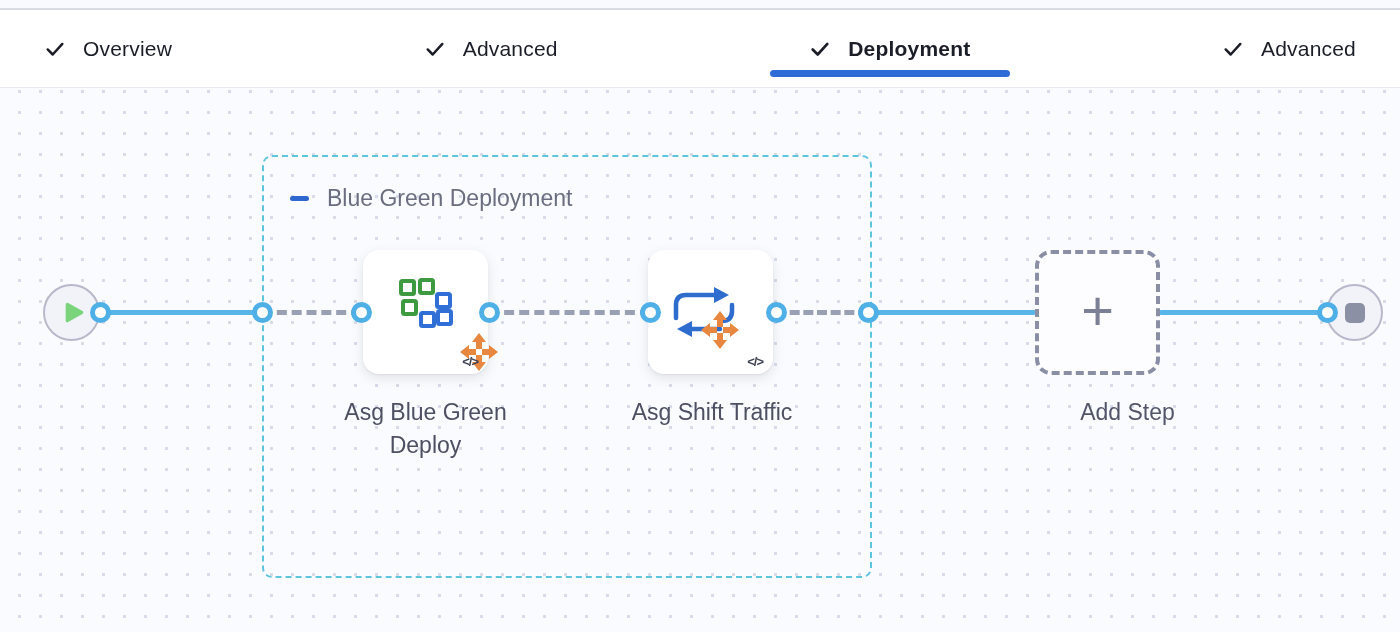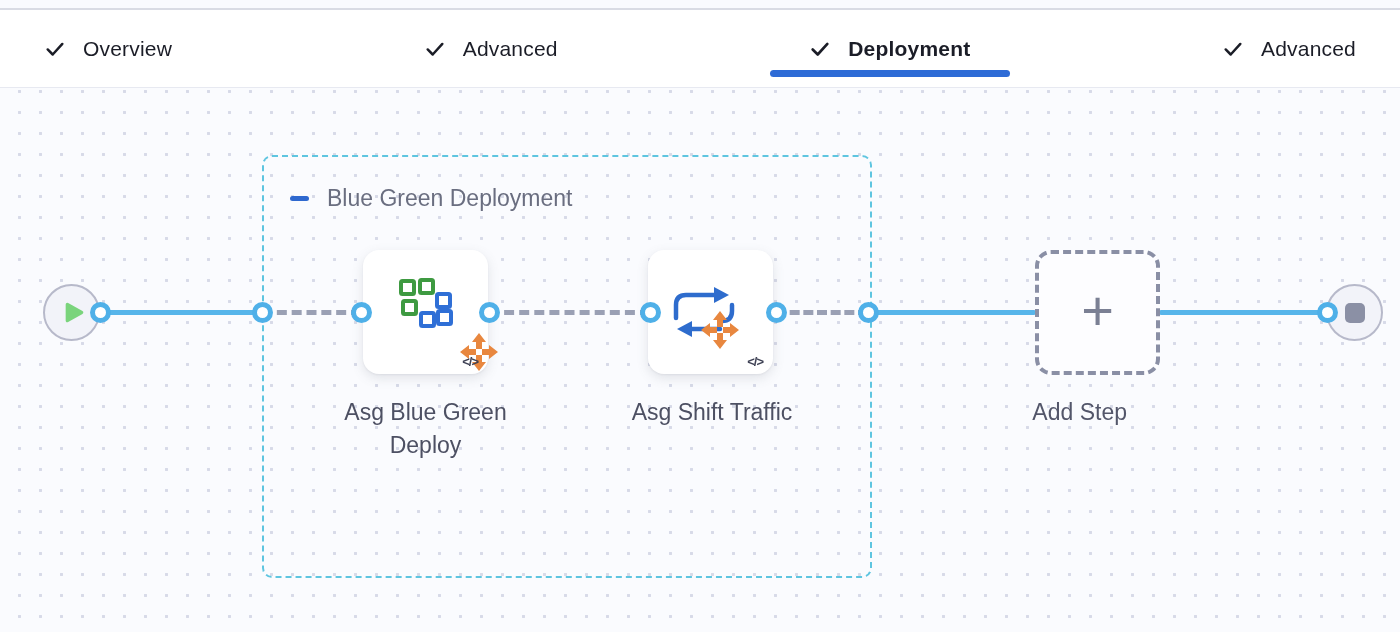"Add Step" div.step-label { left: 976px -> 1052px; text-align: right -> none }
